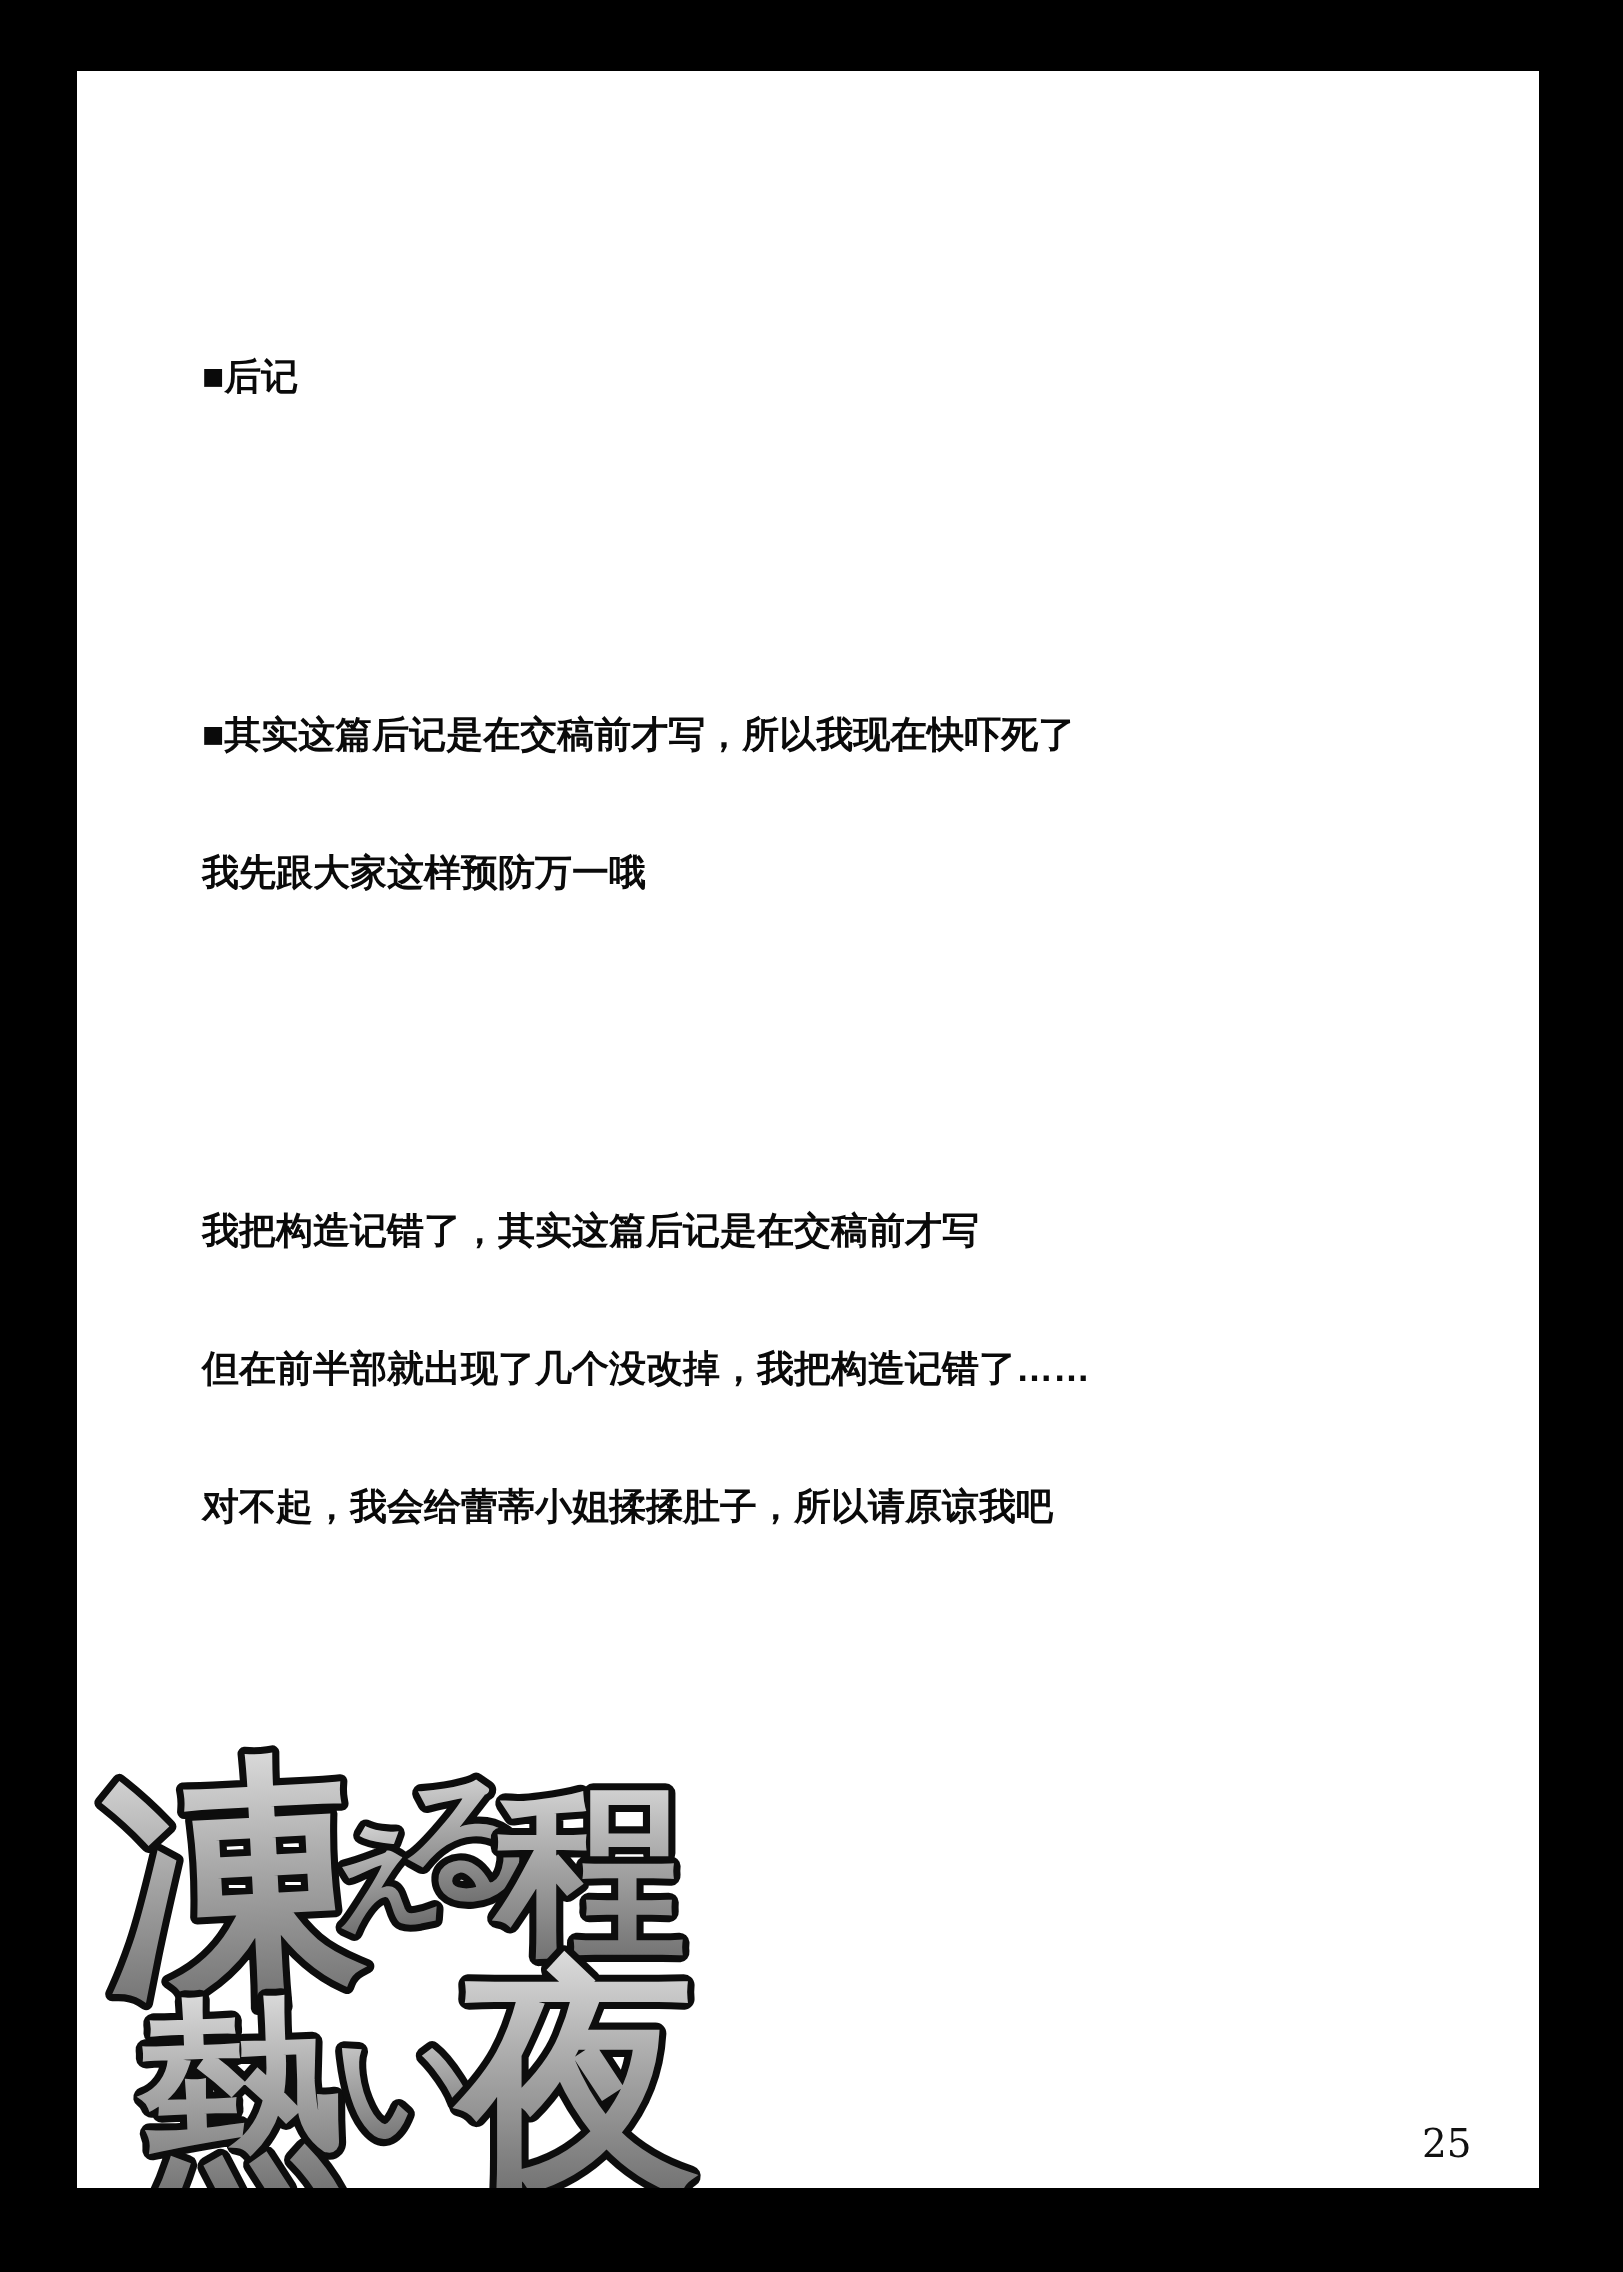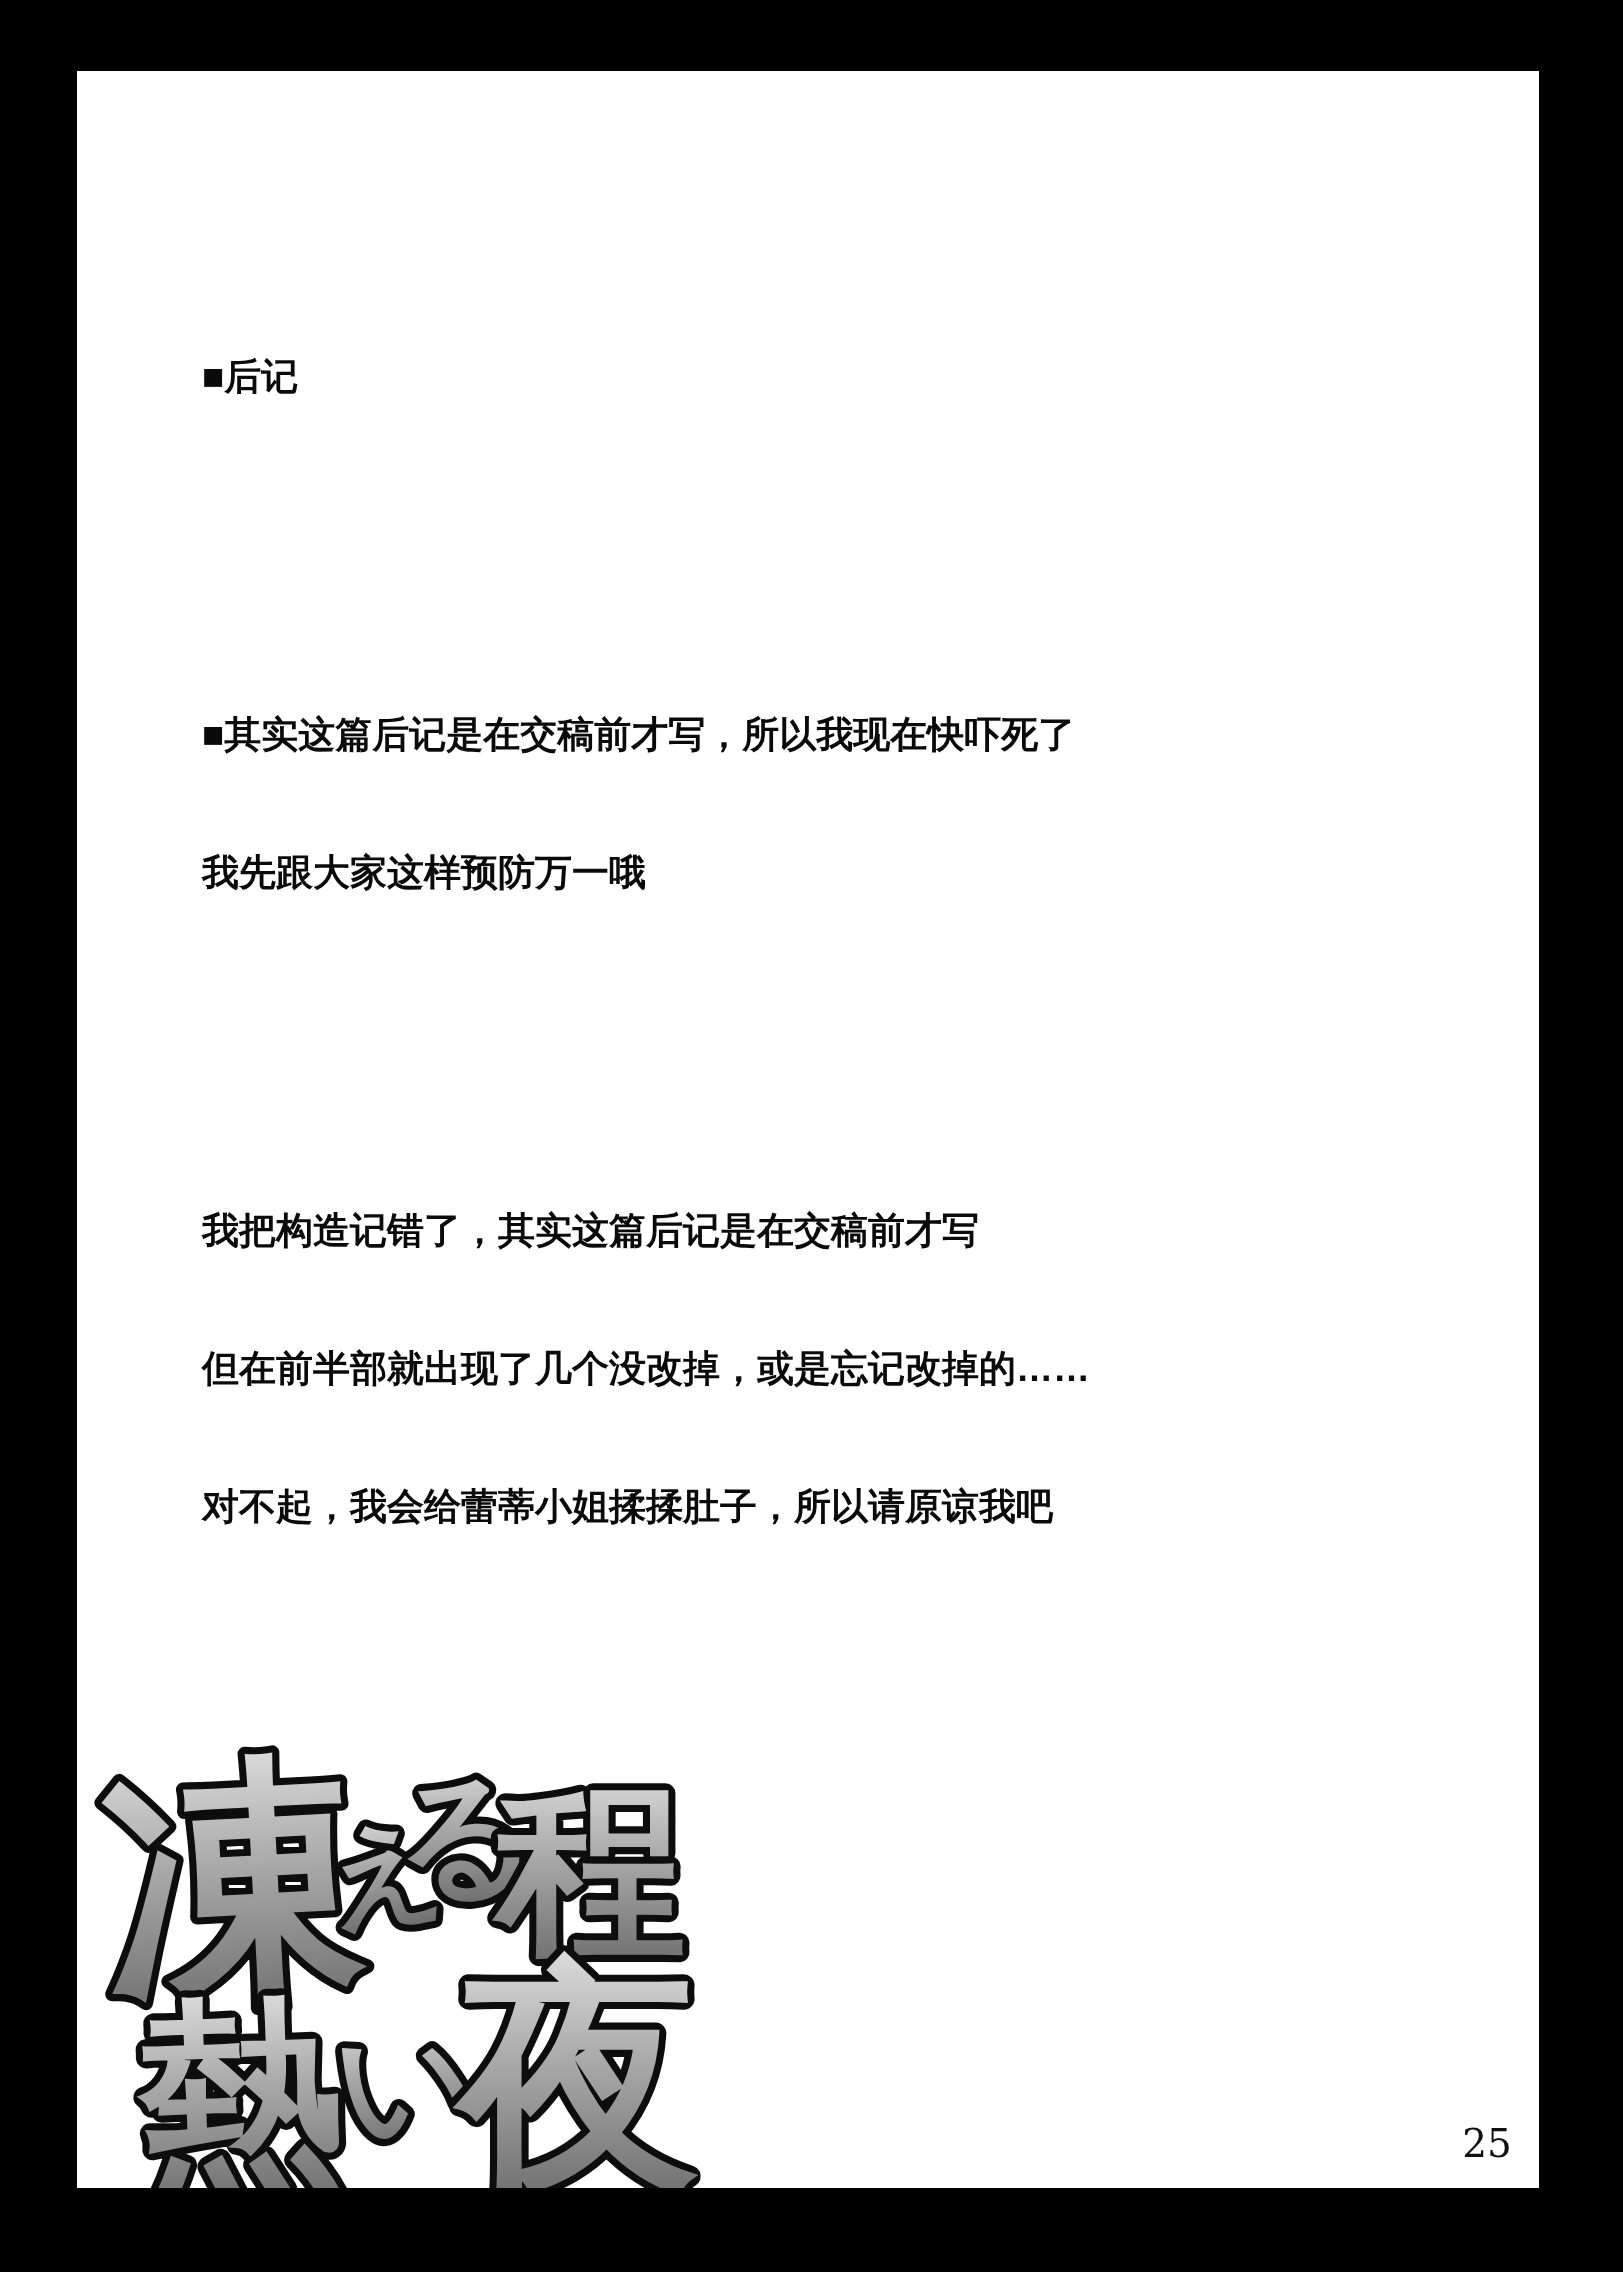"但在前半部就出现了几个没改掉，或是忘记改掉的……" div.line { text: 或是忘记改掉的 -> 我把构造记错了 }
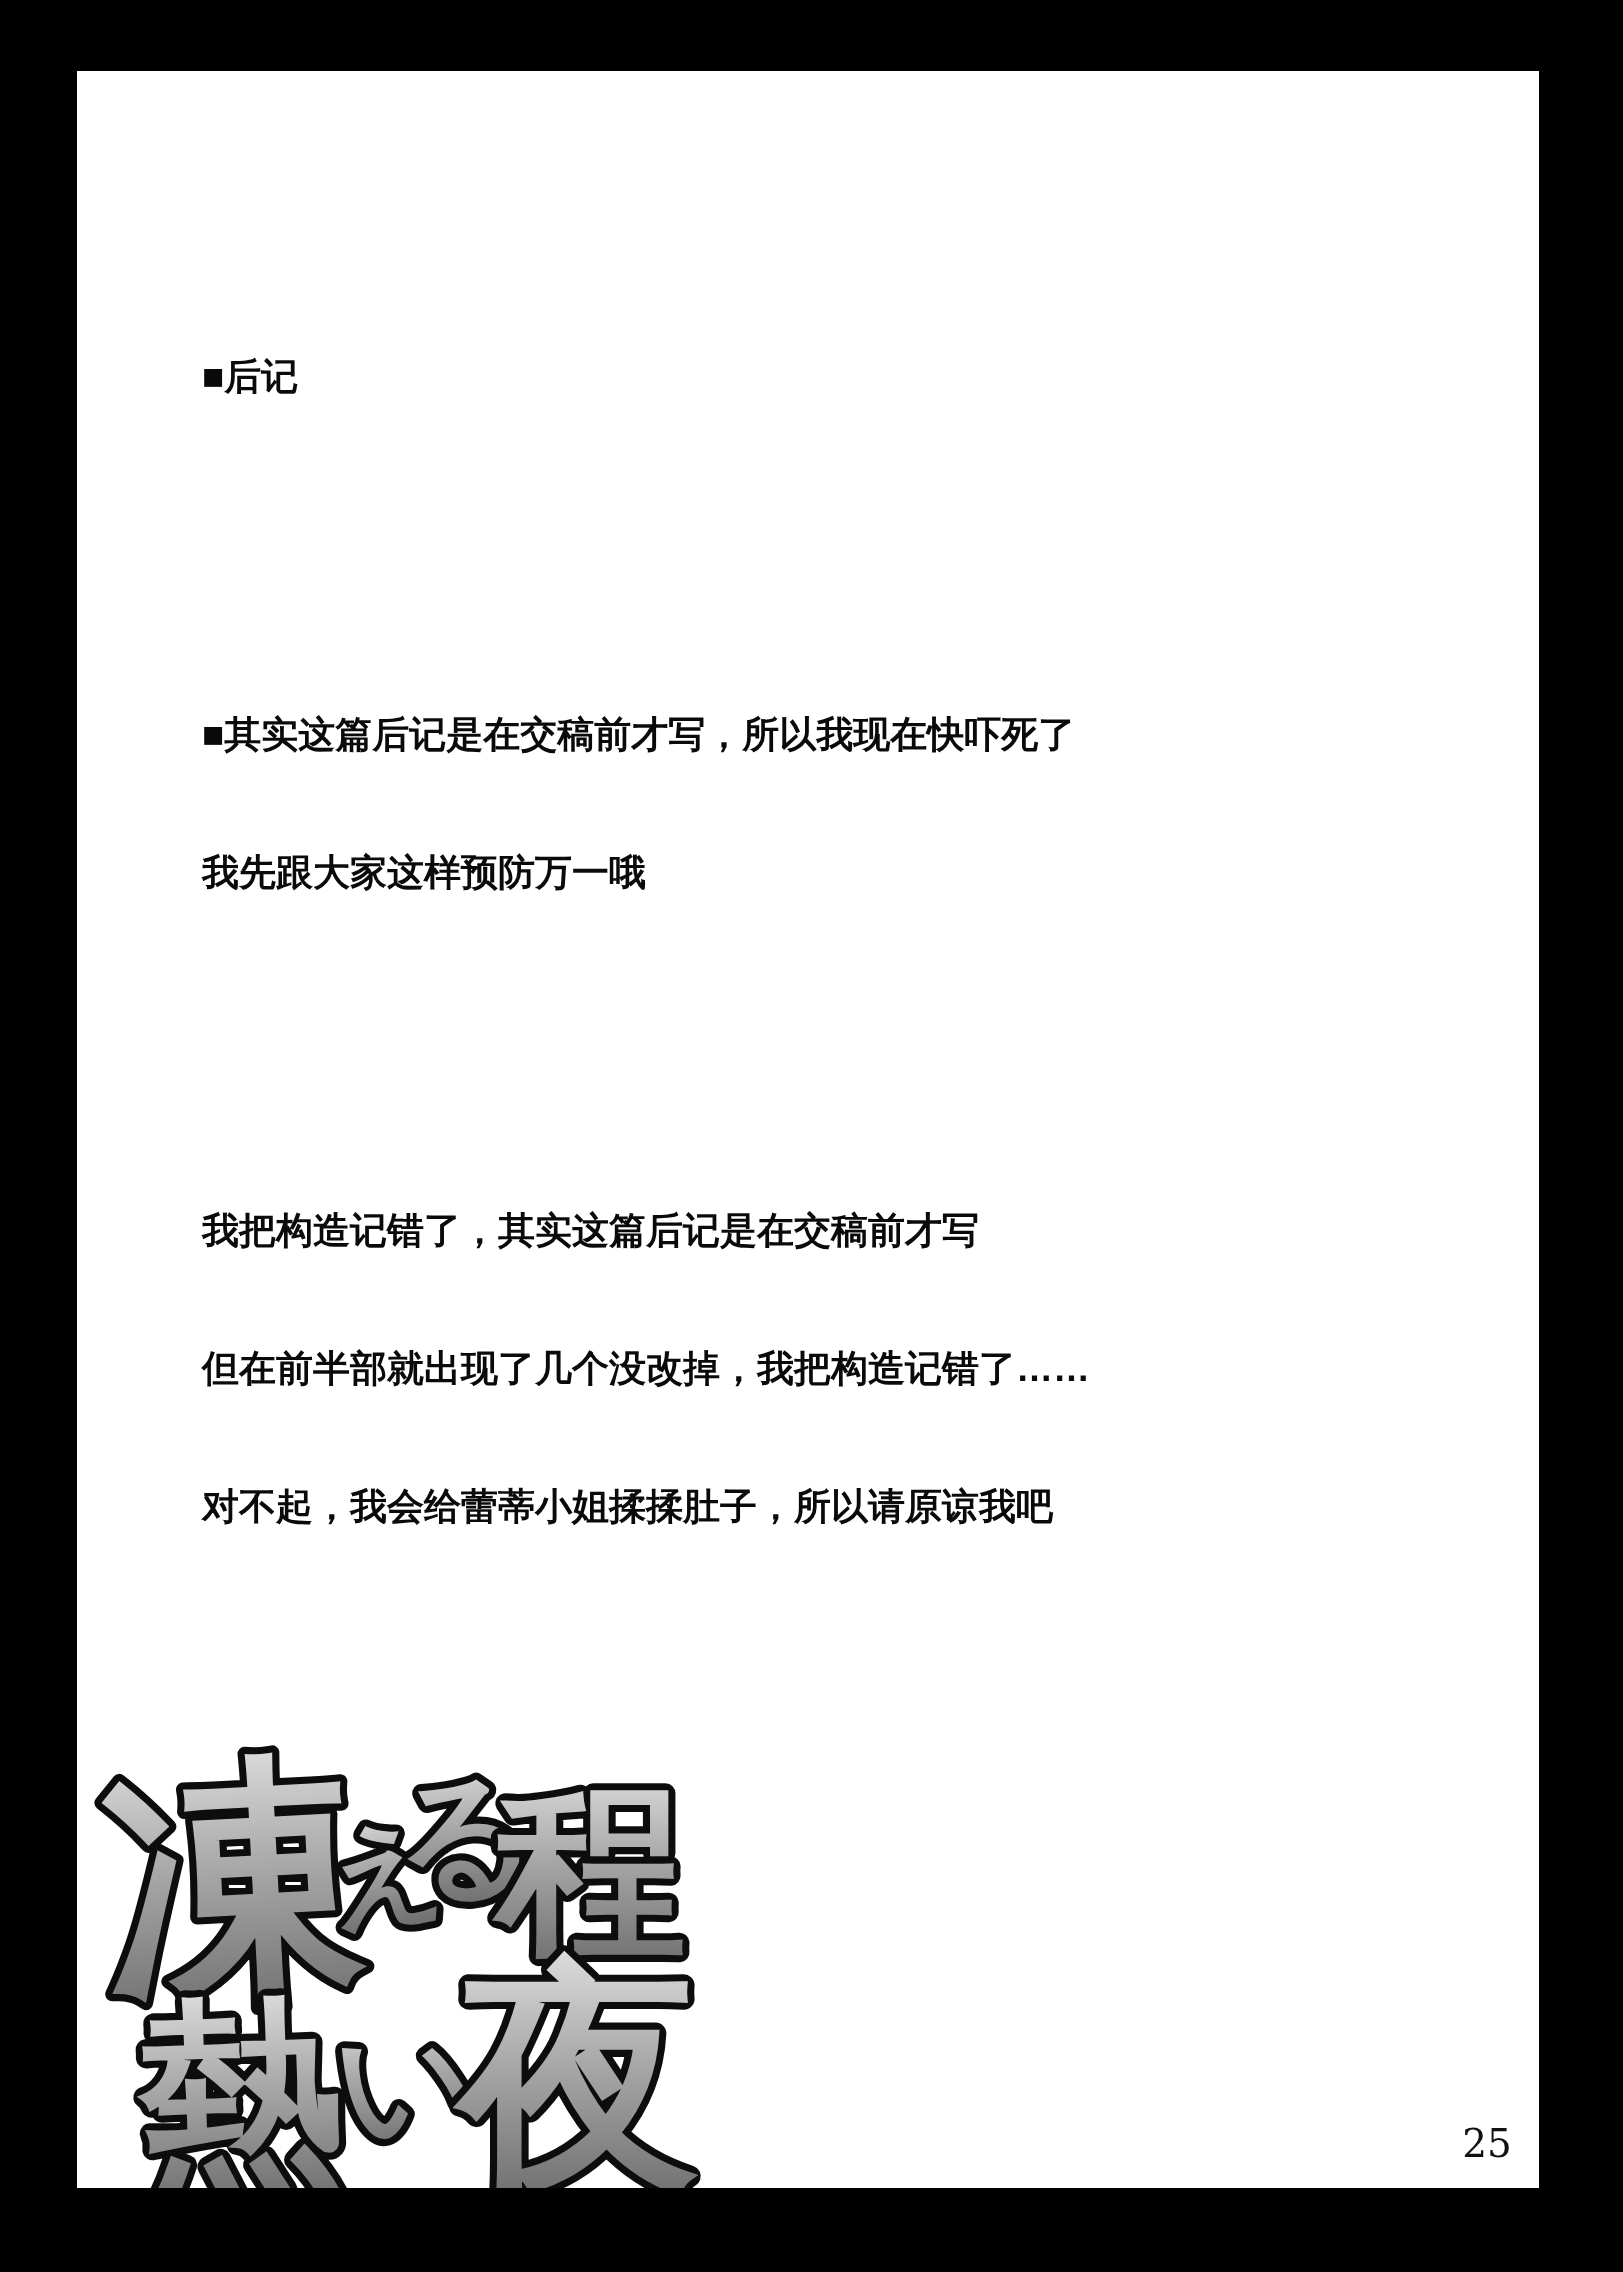"25" .page-num { text-align: center -> none }
